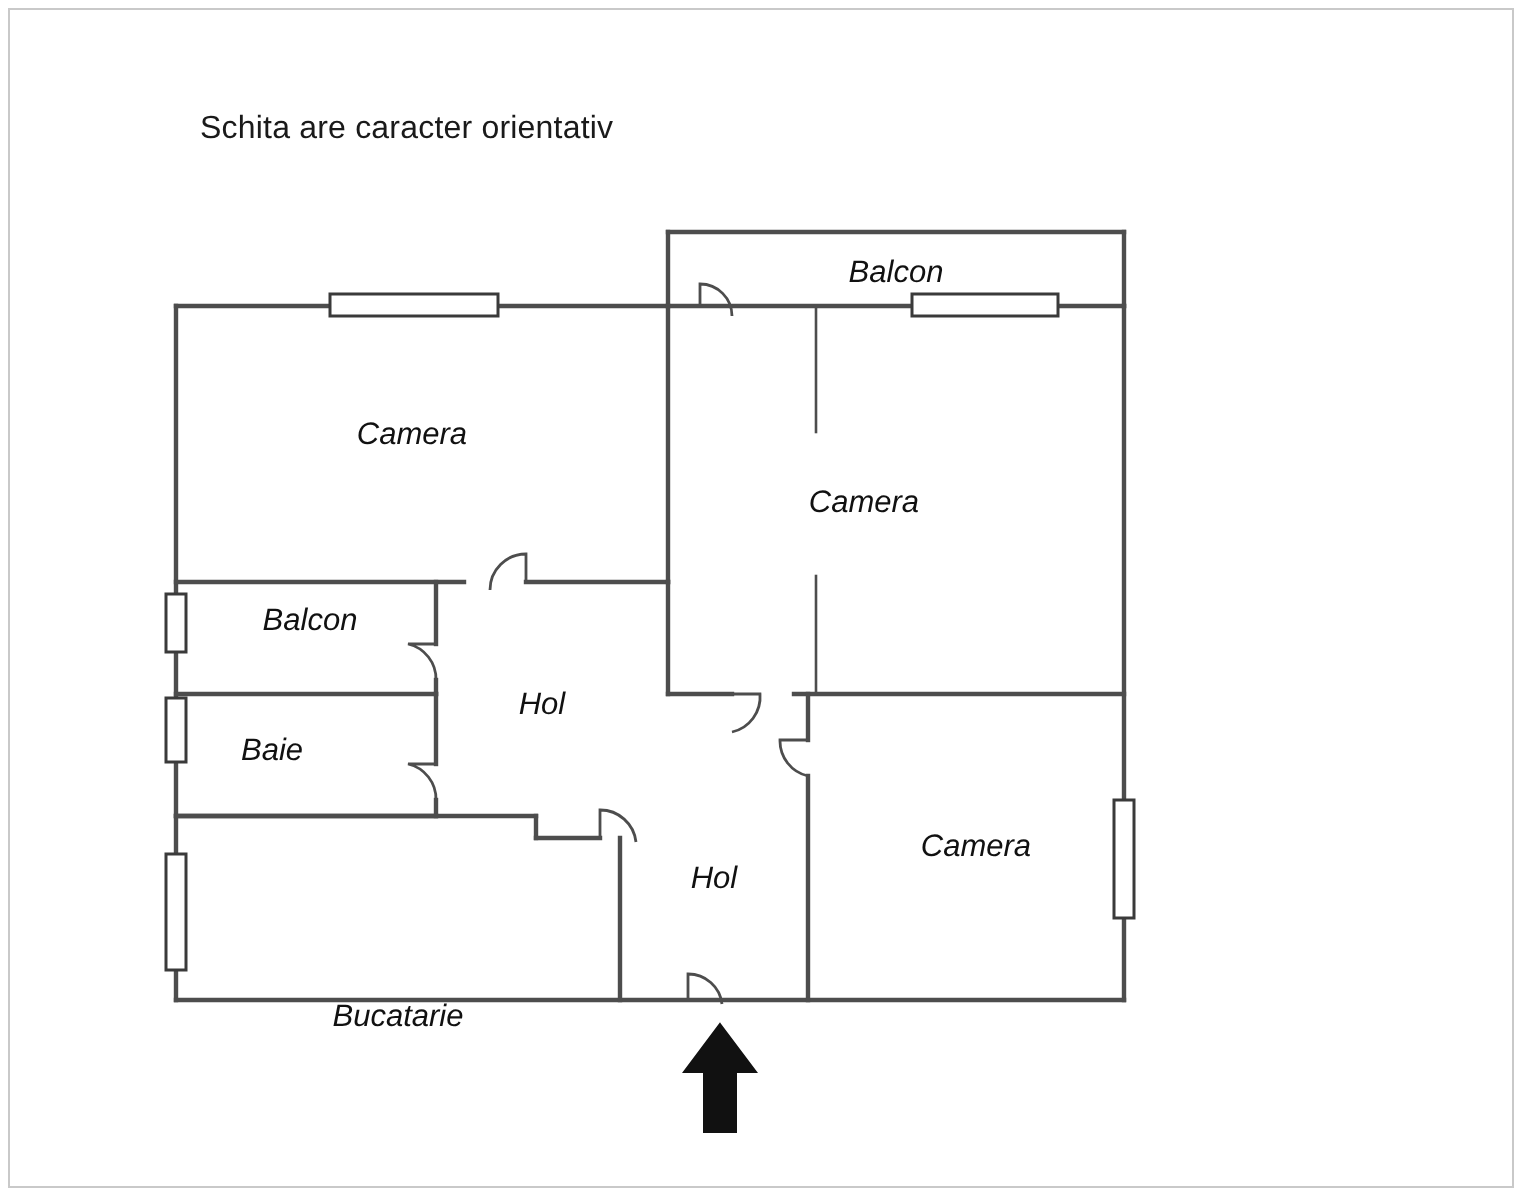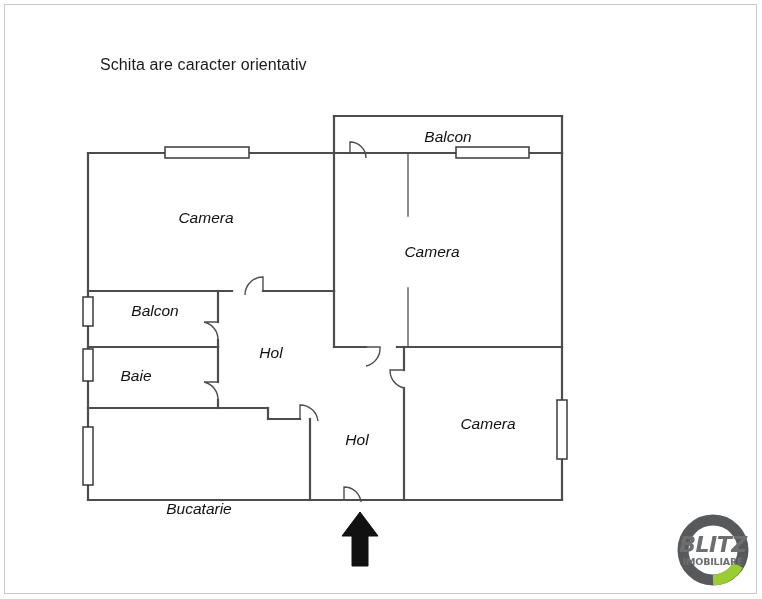"BLITZ" div { html: <div> <svg> <circle></circle> <path></path> </svg> <div> <span>BLITZ</span> <span>IMOBILIARE</span> </div> </div> -> none }
